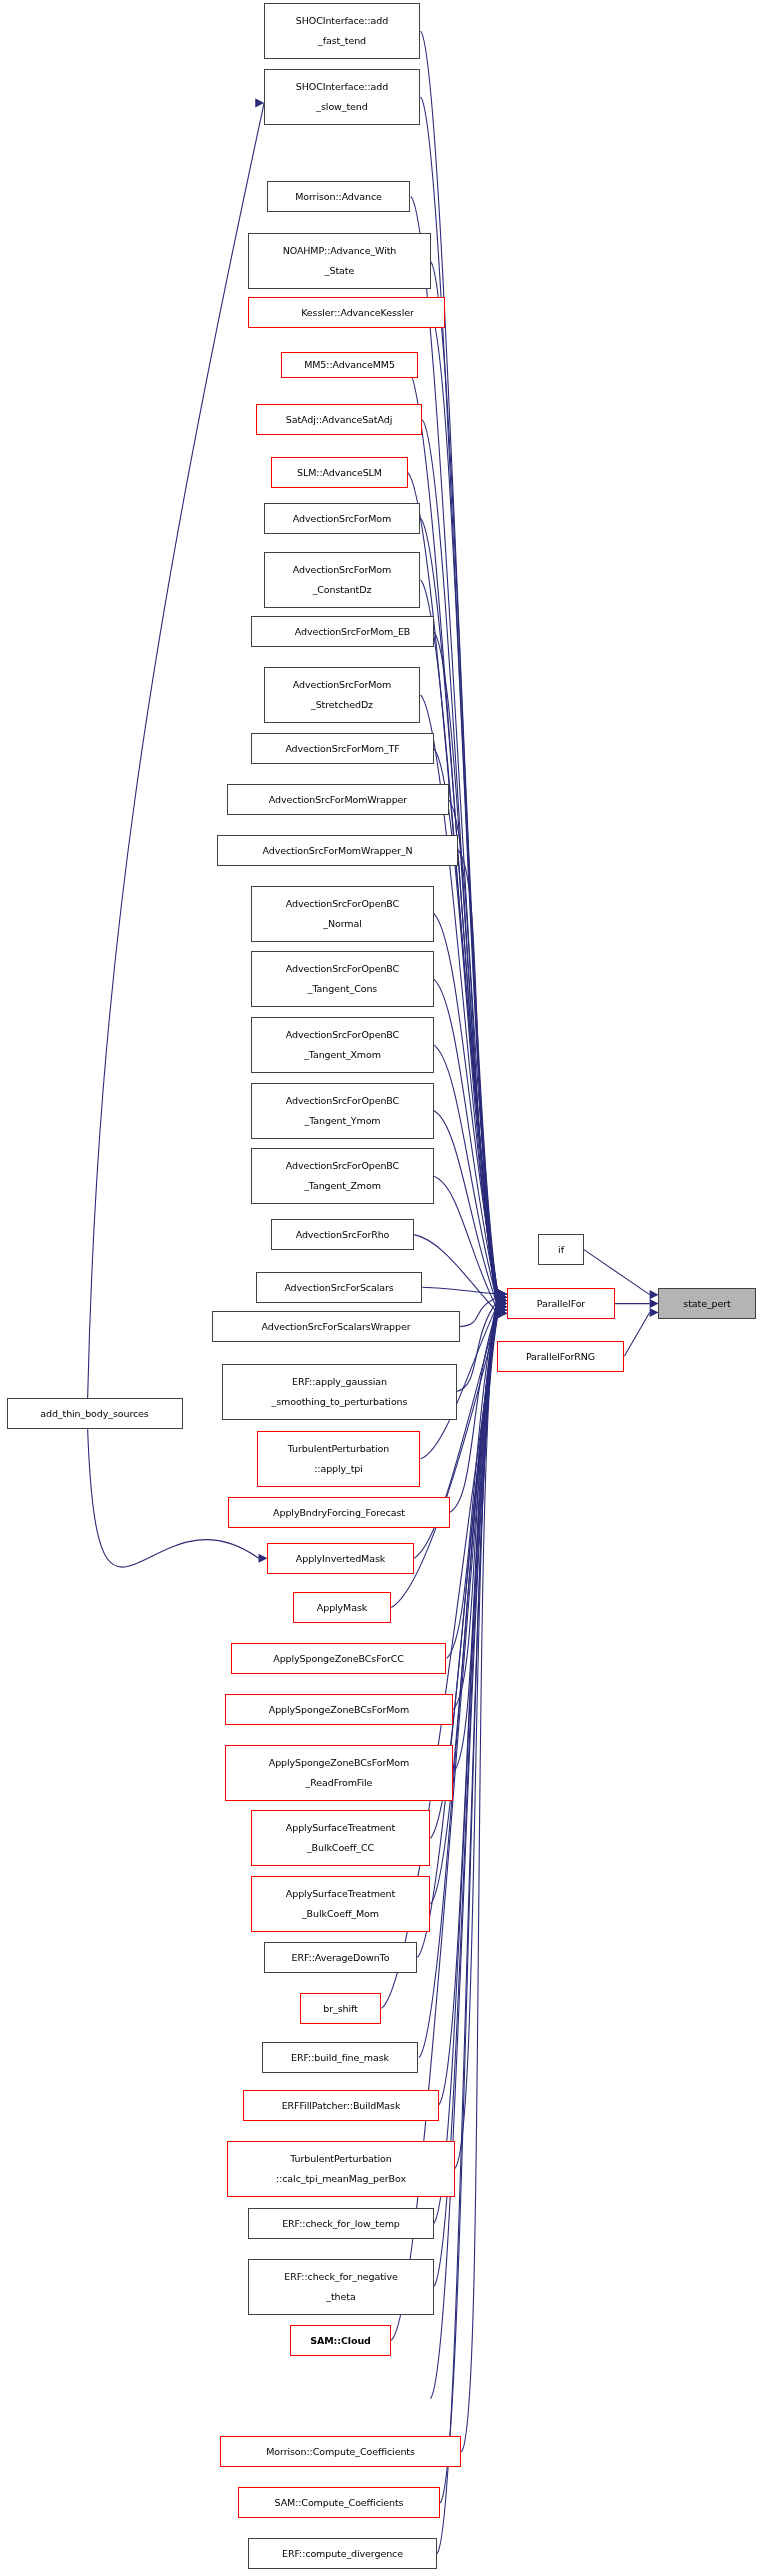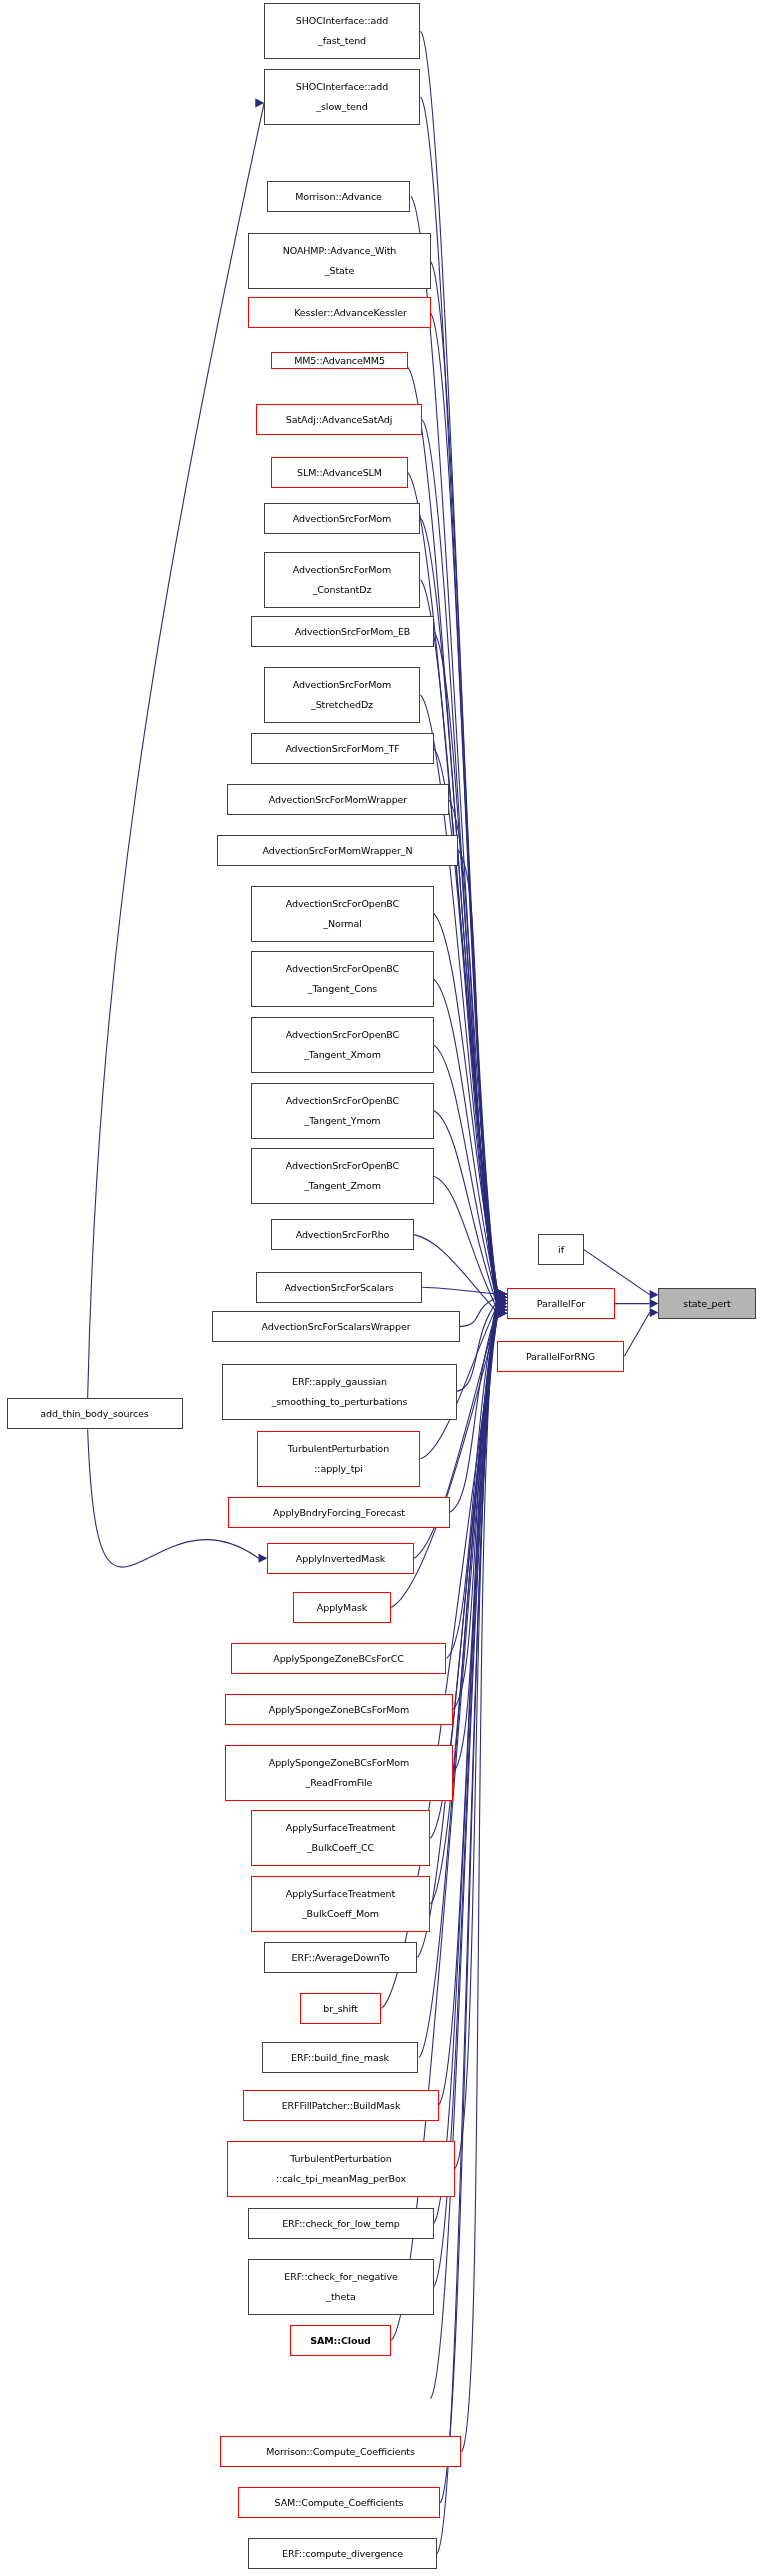"Kessler::AdvanceKessler" div.node { width: 183px -> 197px }
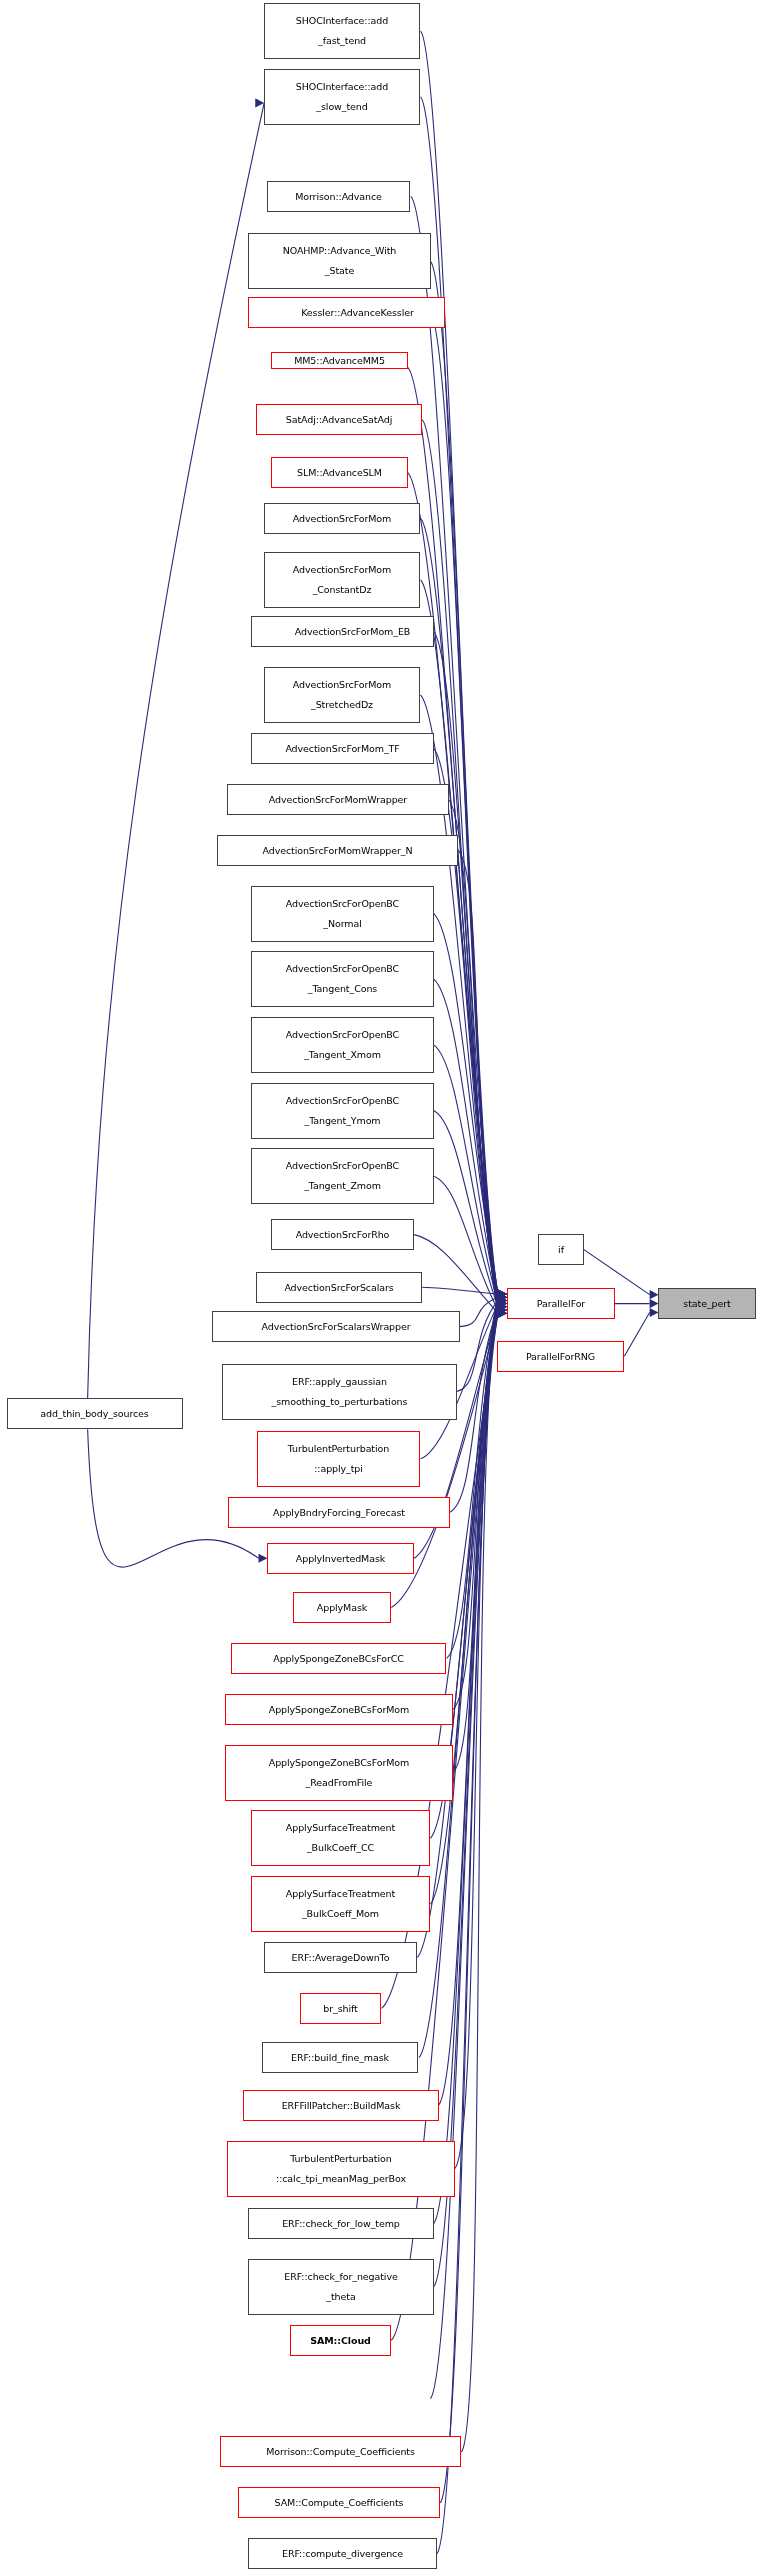"MM5::AdvanceMM5" div.node { height: 17px -> 26px; left: 271px -> 281px }
